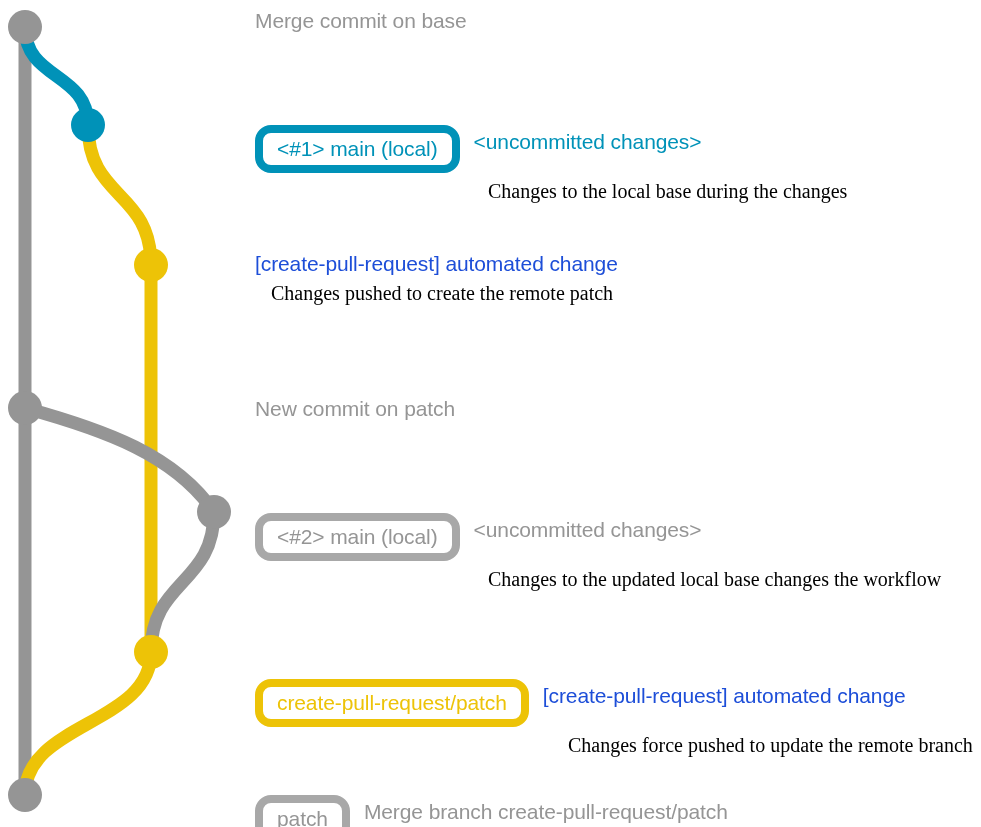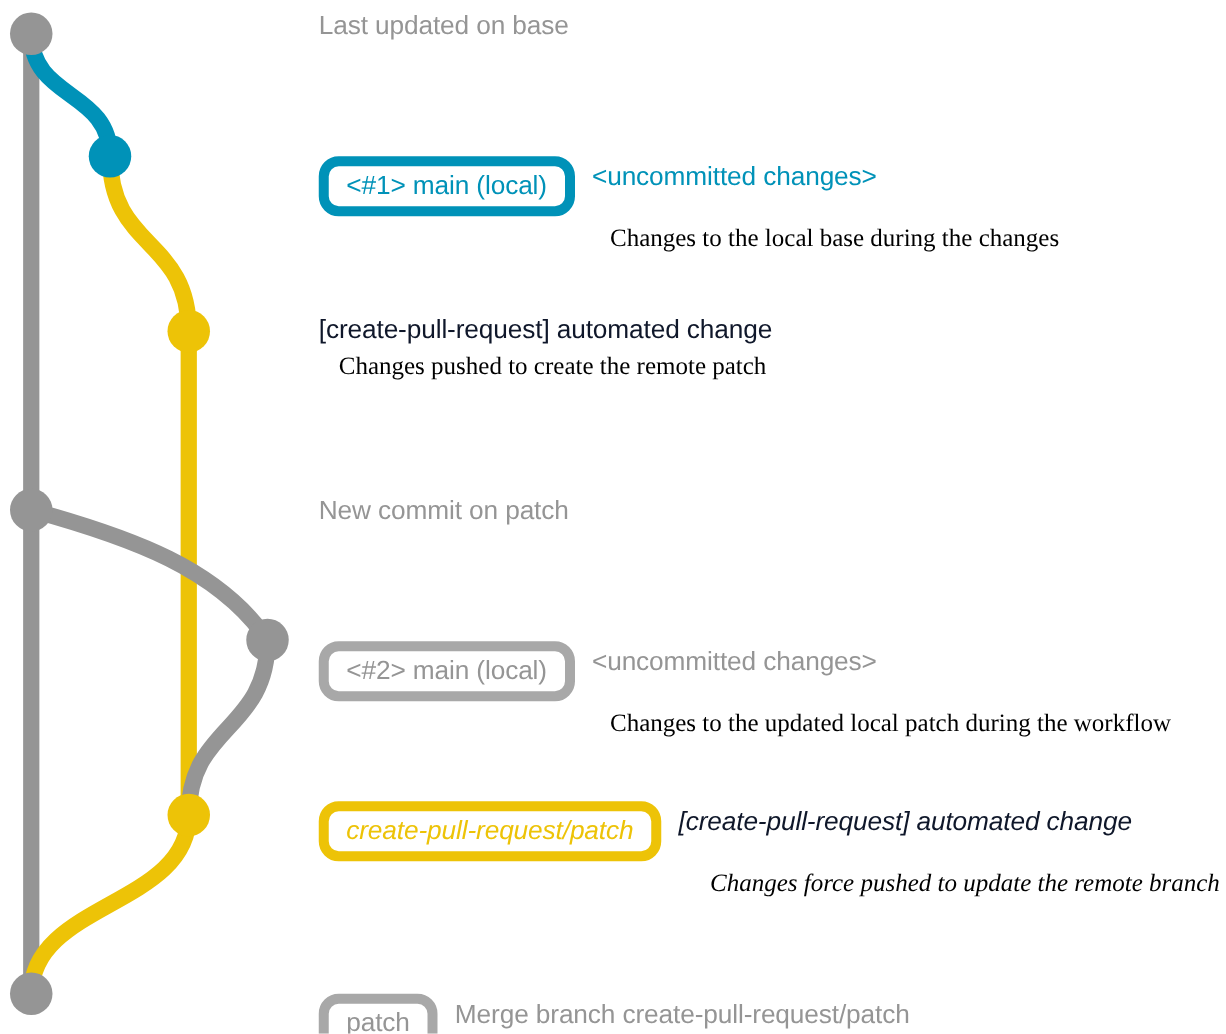"Last updated on base" span.subject { text: Last updated -> Merge commit }
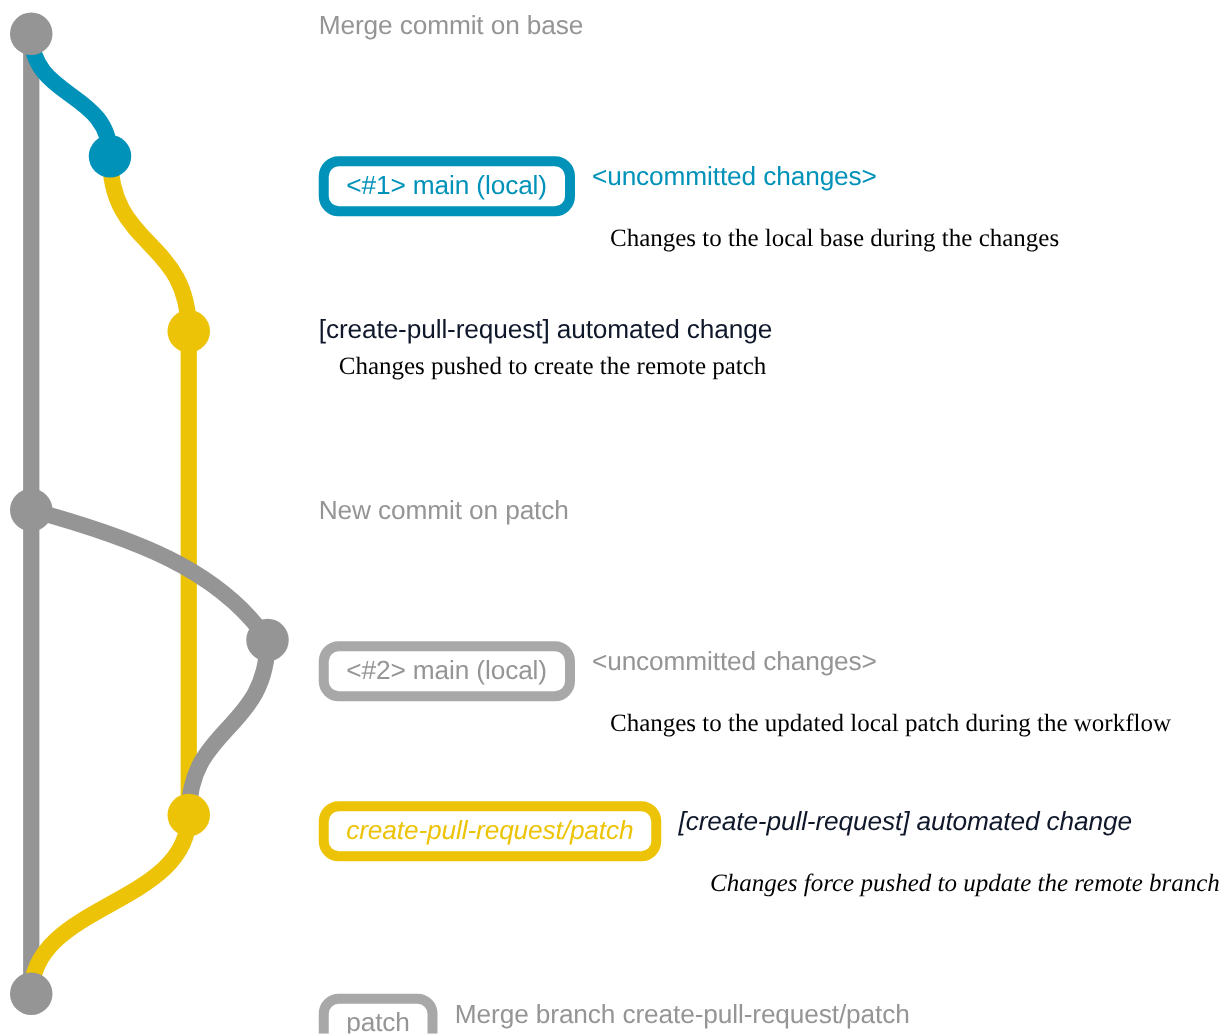"[create-pull-request] automated change" .subject.yellow { color: #0f172a -> #1d4ed8 }
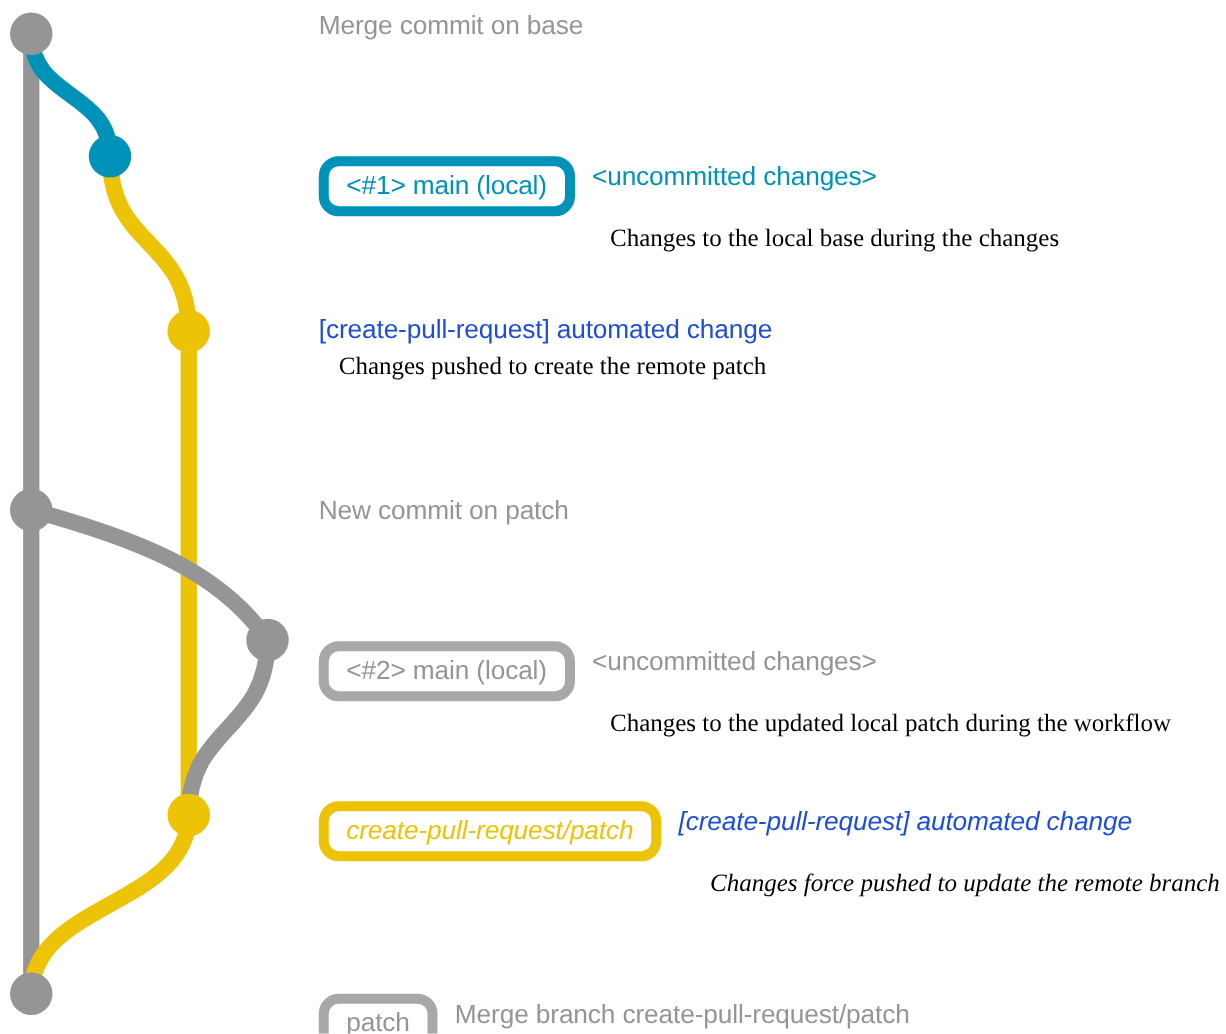"Changes to the updated local" div.description { text: patch during -> base changes }
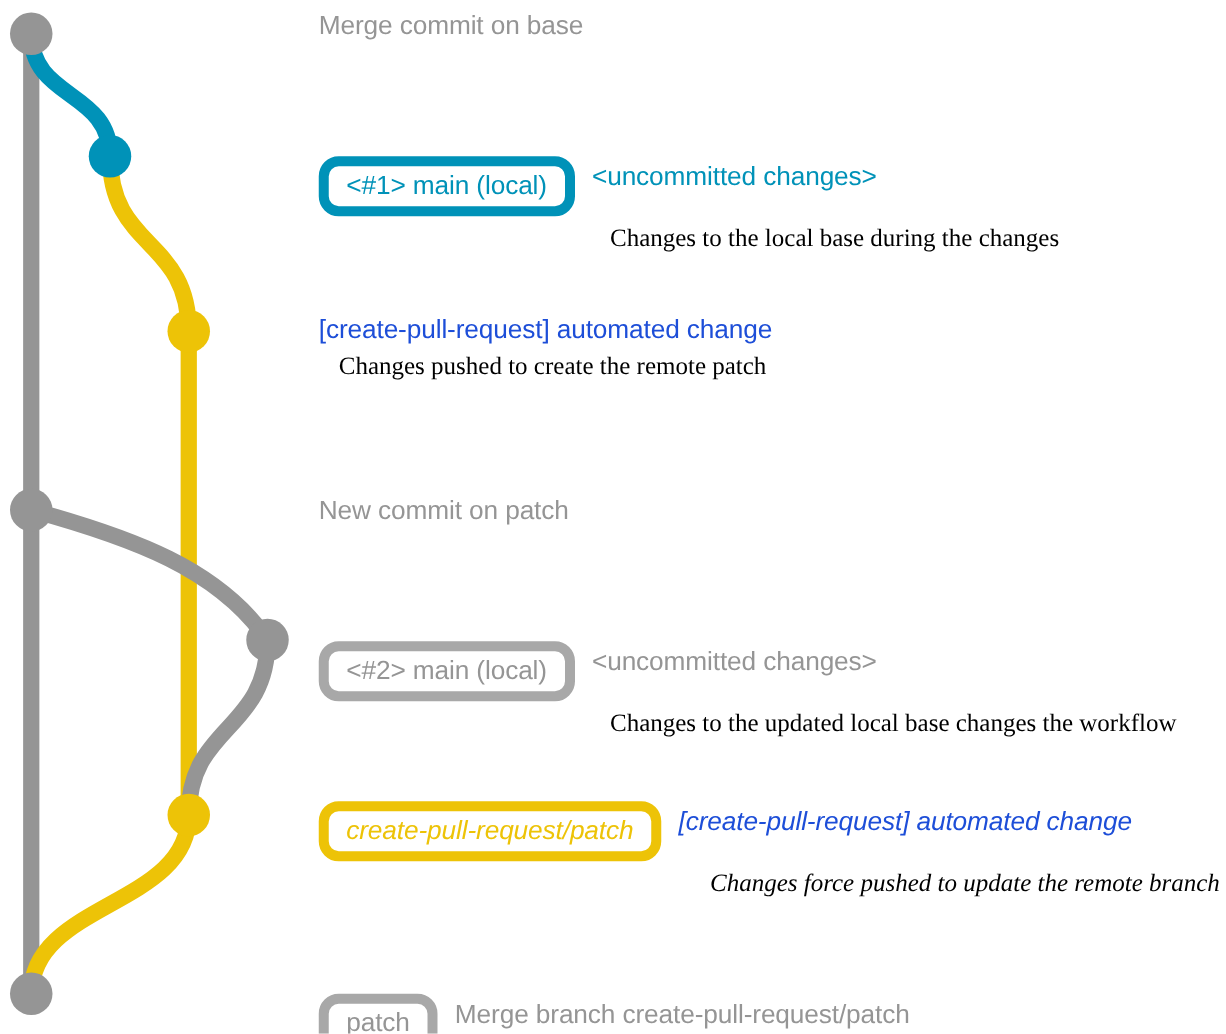"create-pull-request/patch" div.row { font-style: italic -> none; top: 625px -> 663px }
